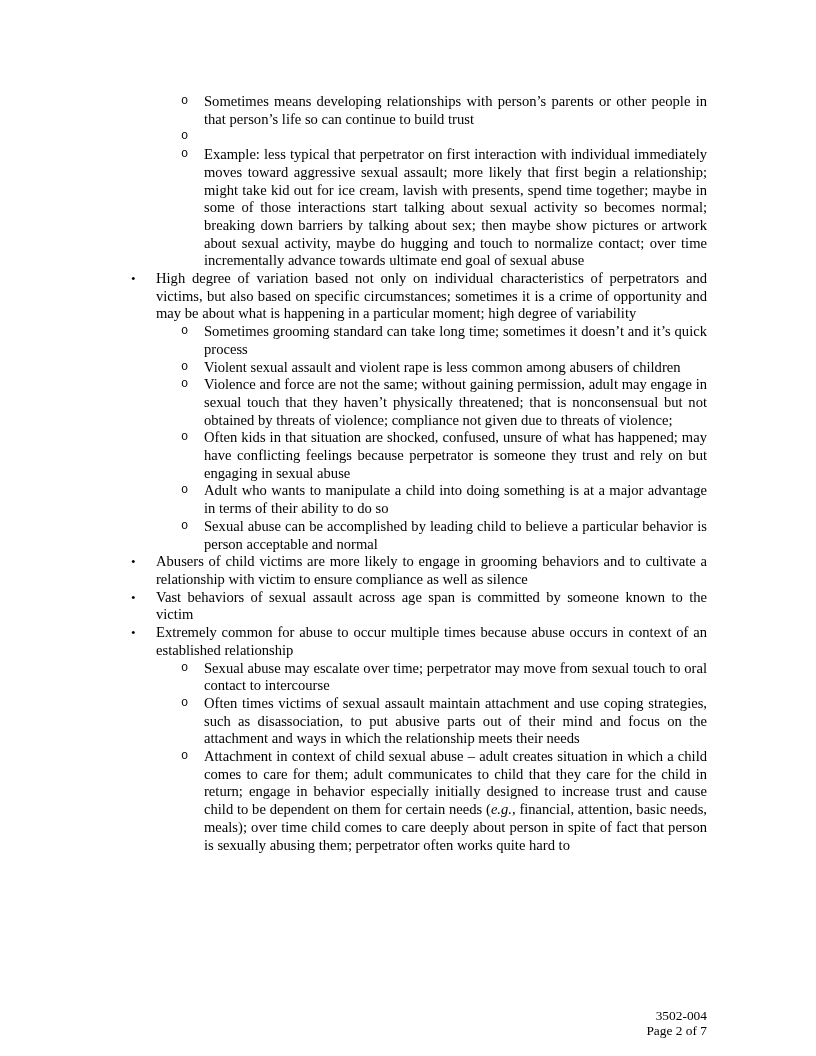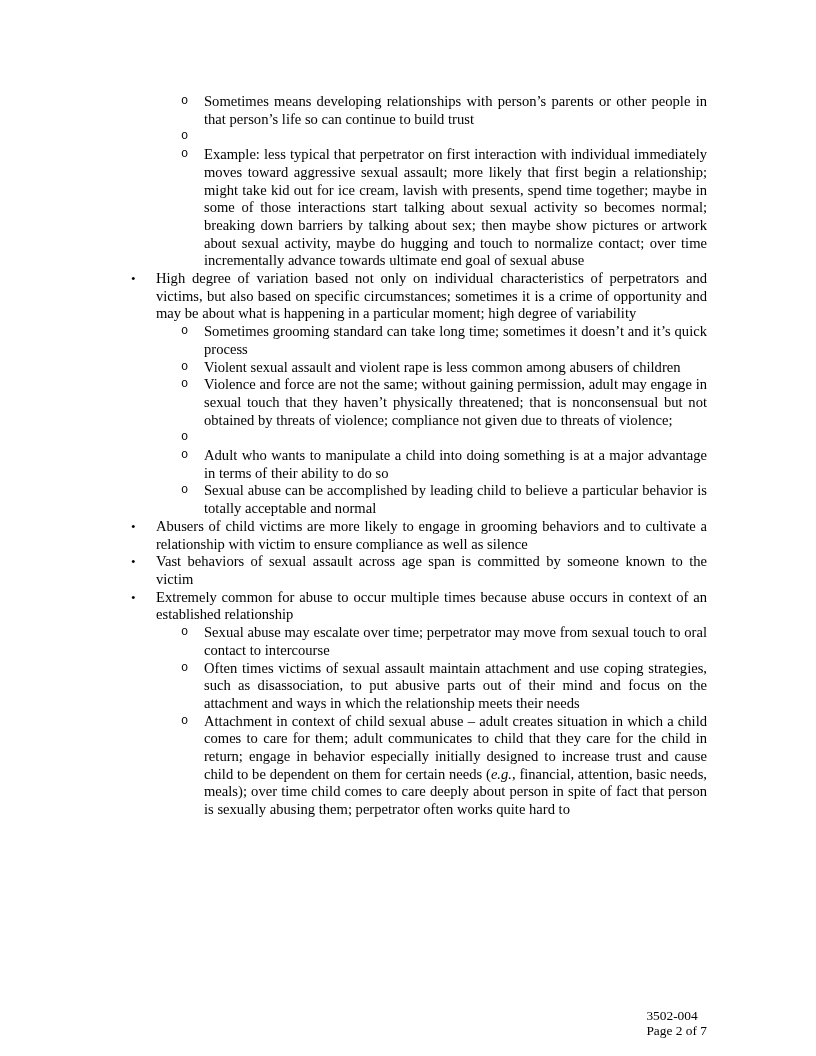"Often kids in that situation" div.text { html: none -> <div>Often kids in that situation are shocked, confused, unsure of what has happened; may have conflicting feelings because perpetrator is someone they trust and rely on but engaging in sexual abuse</div> }
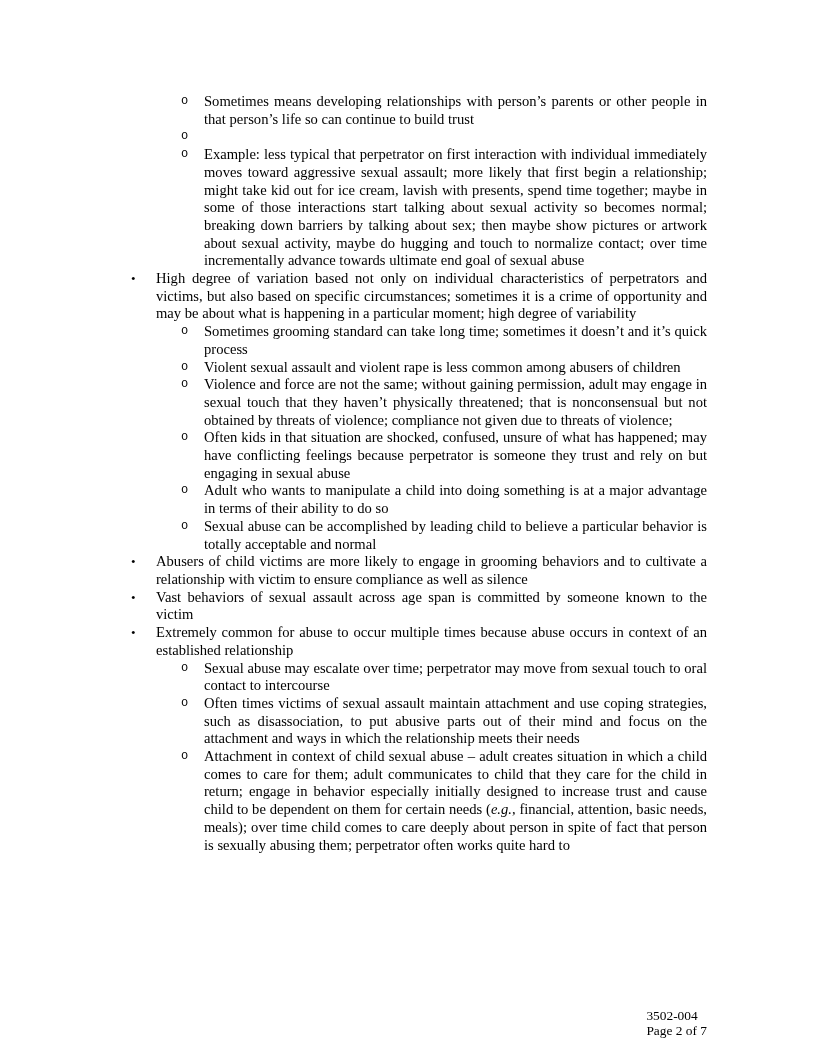"Sexual abuse can be accomplished" div.text { text: totally -> person }
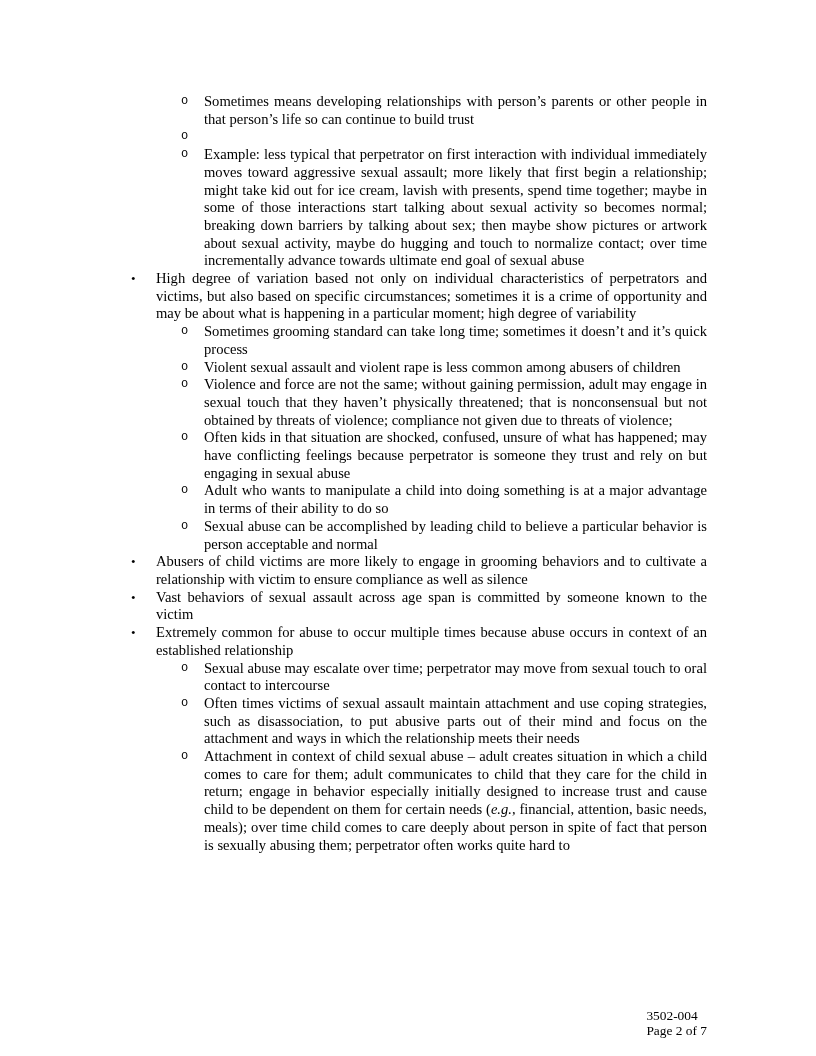"3502-004" .footer { text-align: left -> right }
